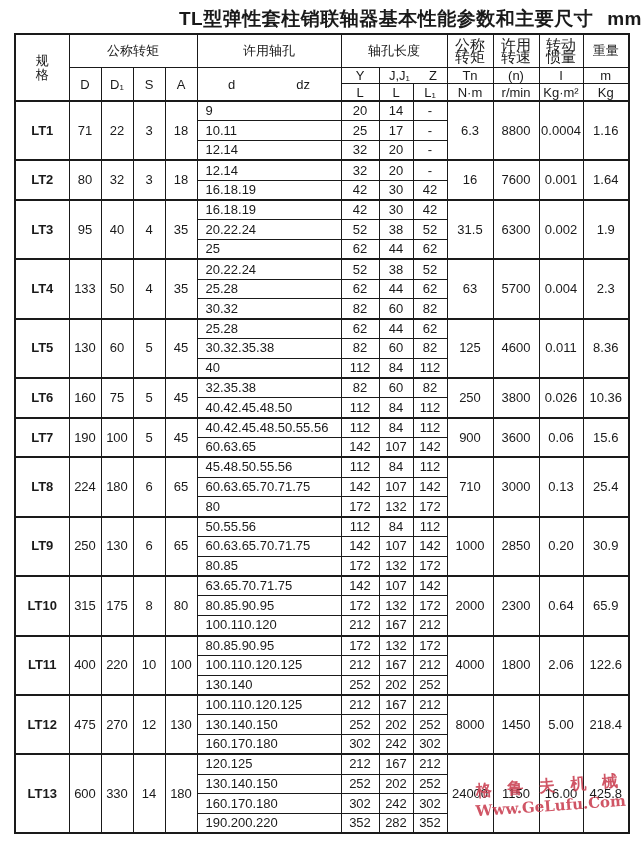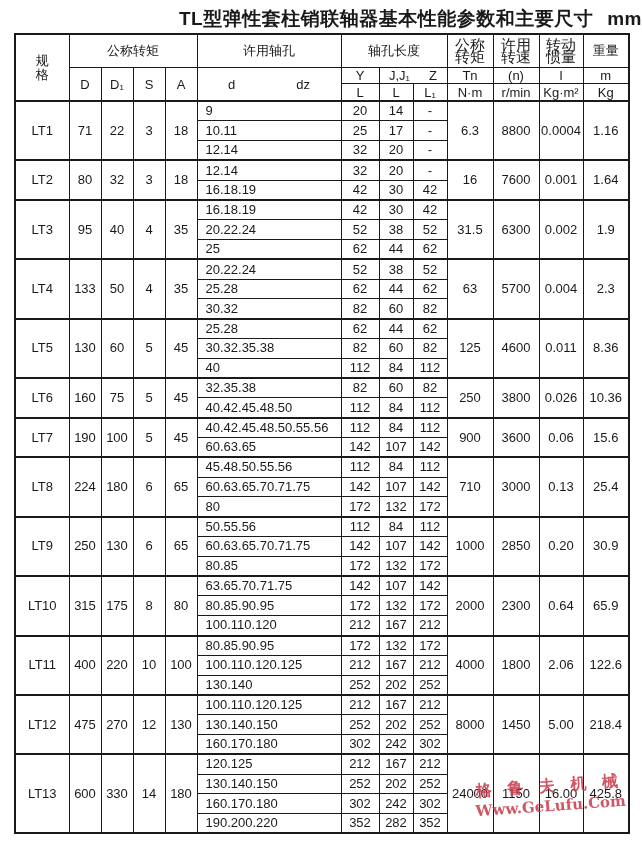"LT1" td.spec-cell { font-weight: normal -> bold }
